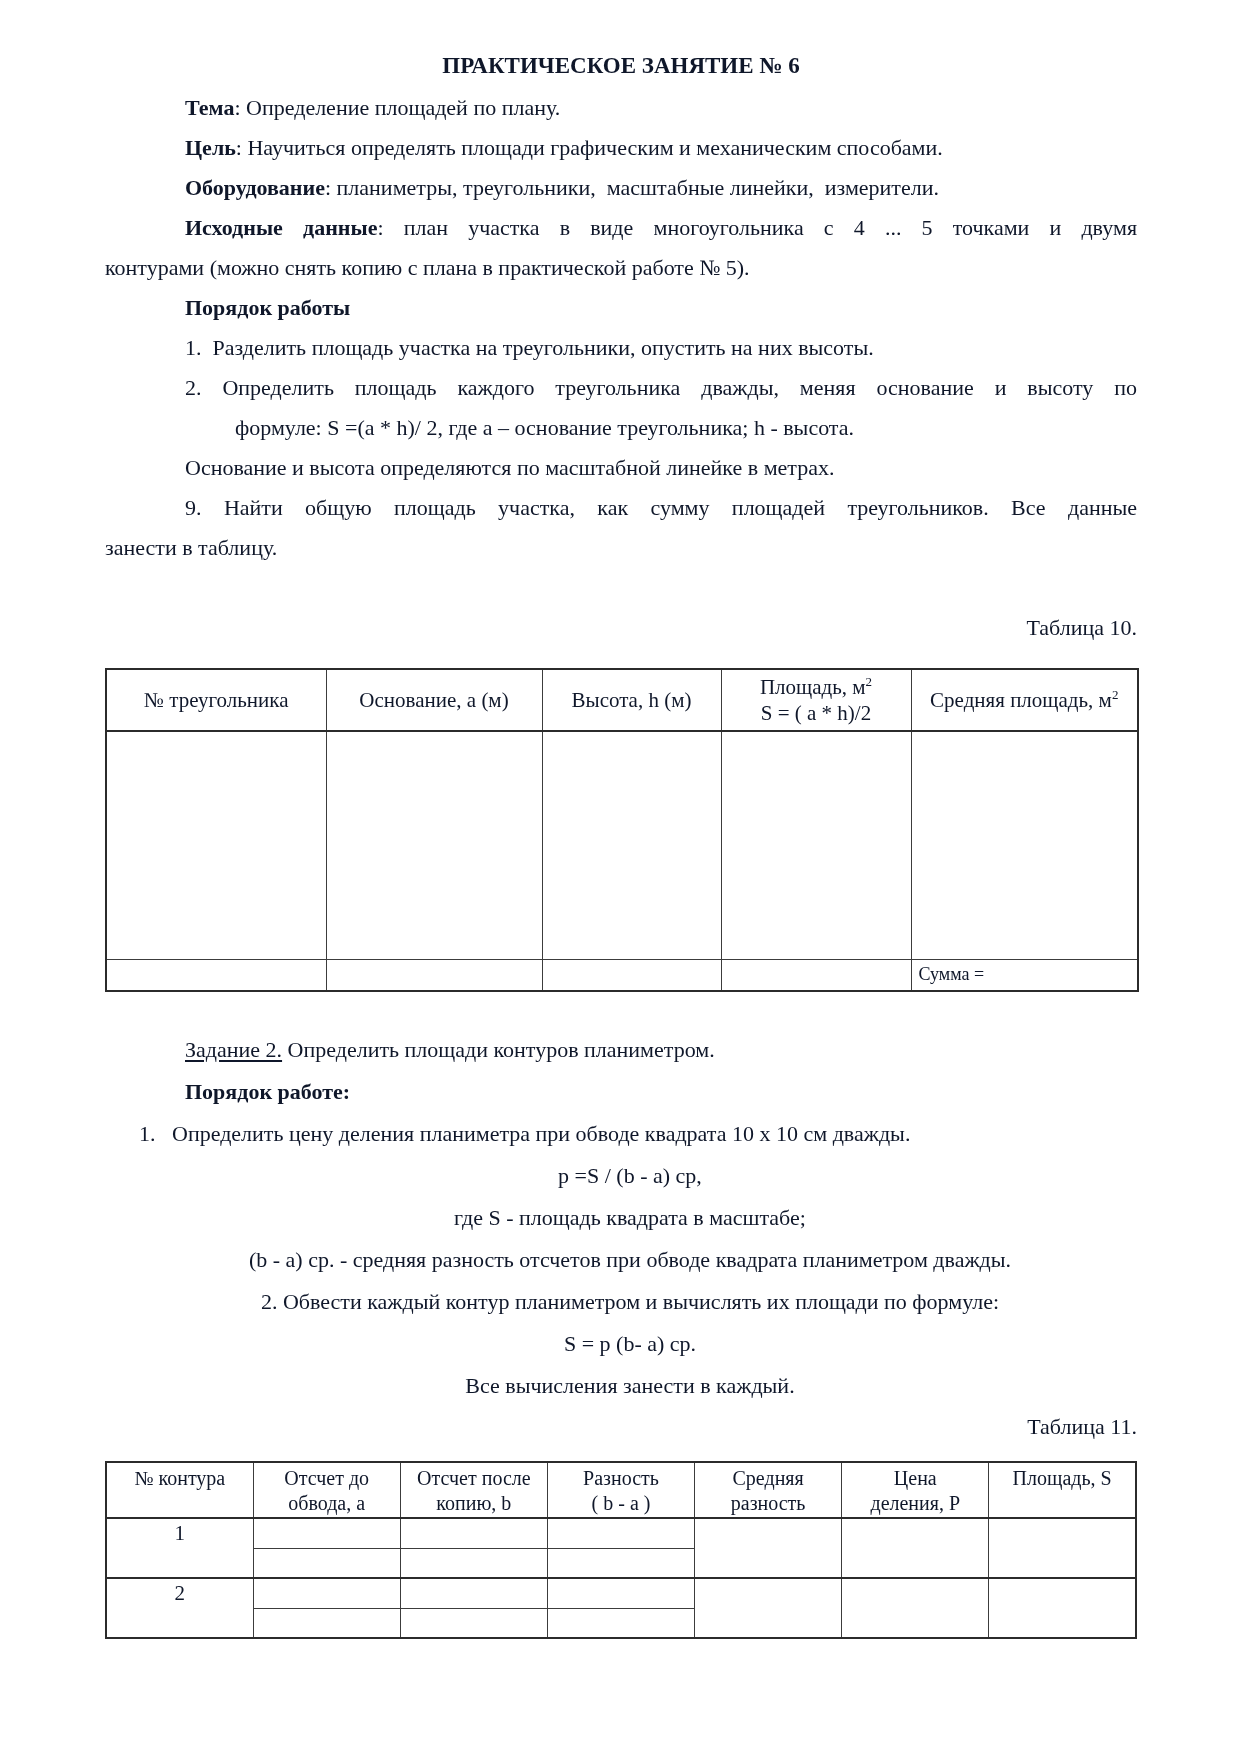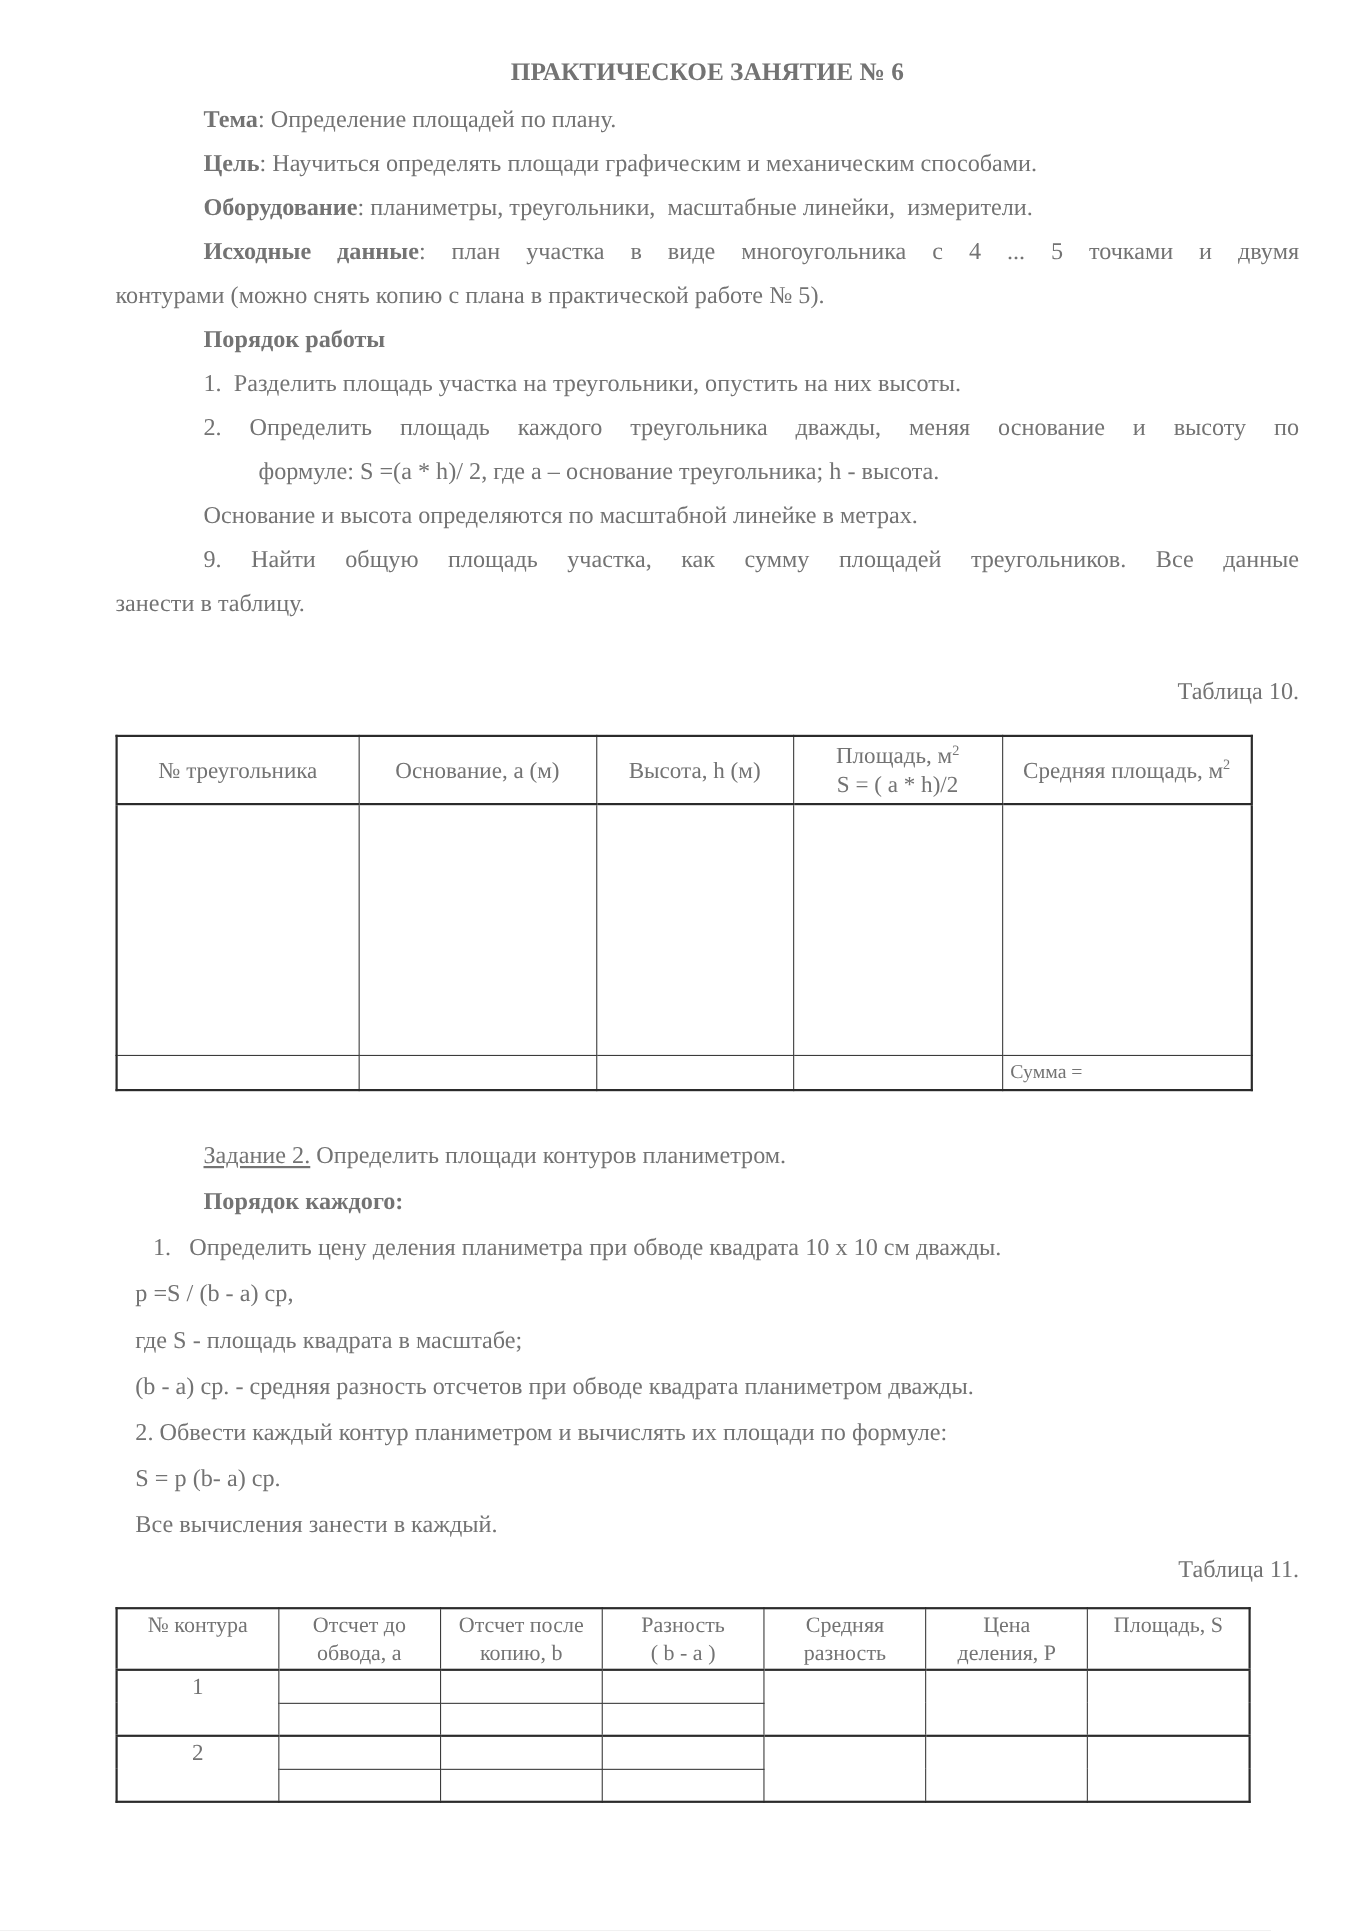"ПРАКТИЧЕСКОЕ ЗАНЯТИЕ № 6" .page { color: #737373 -> #0f172a; padding: 0 60px 0 105px -> 0 104px 0 105px }
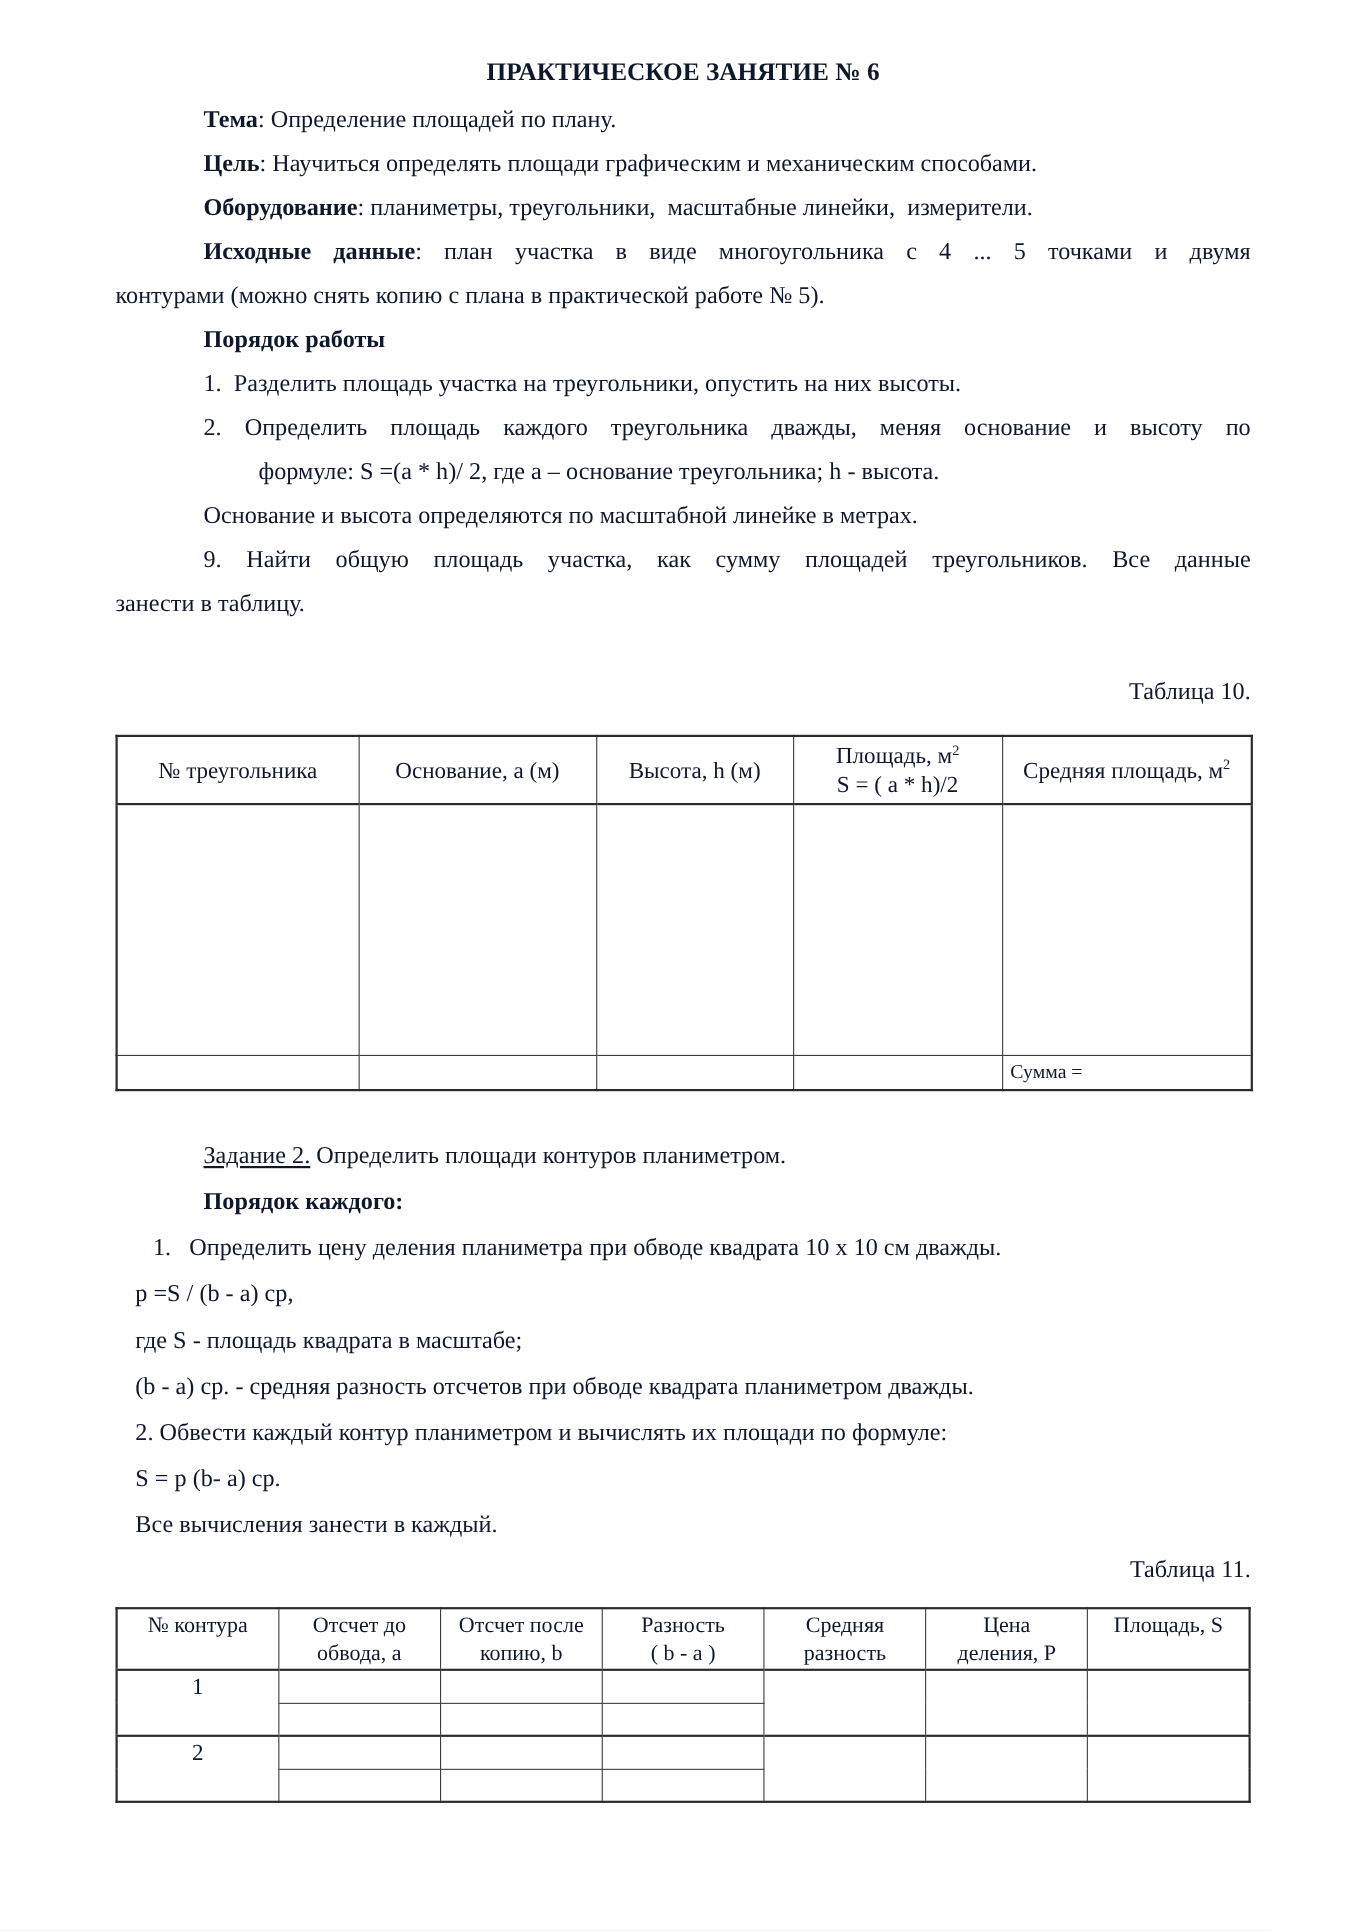"Порядок каждого:" span.b { text: каждого -> работе }
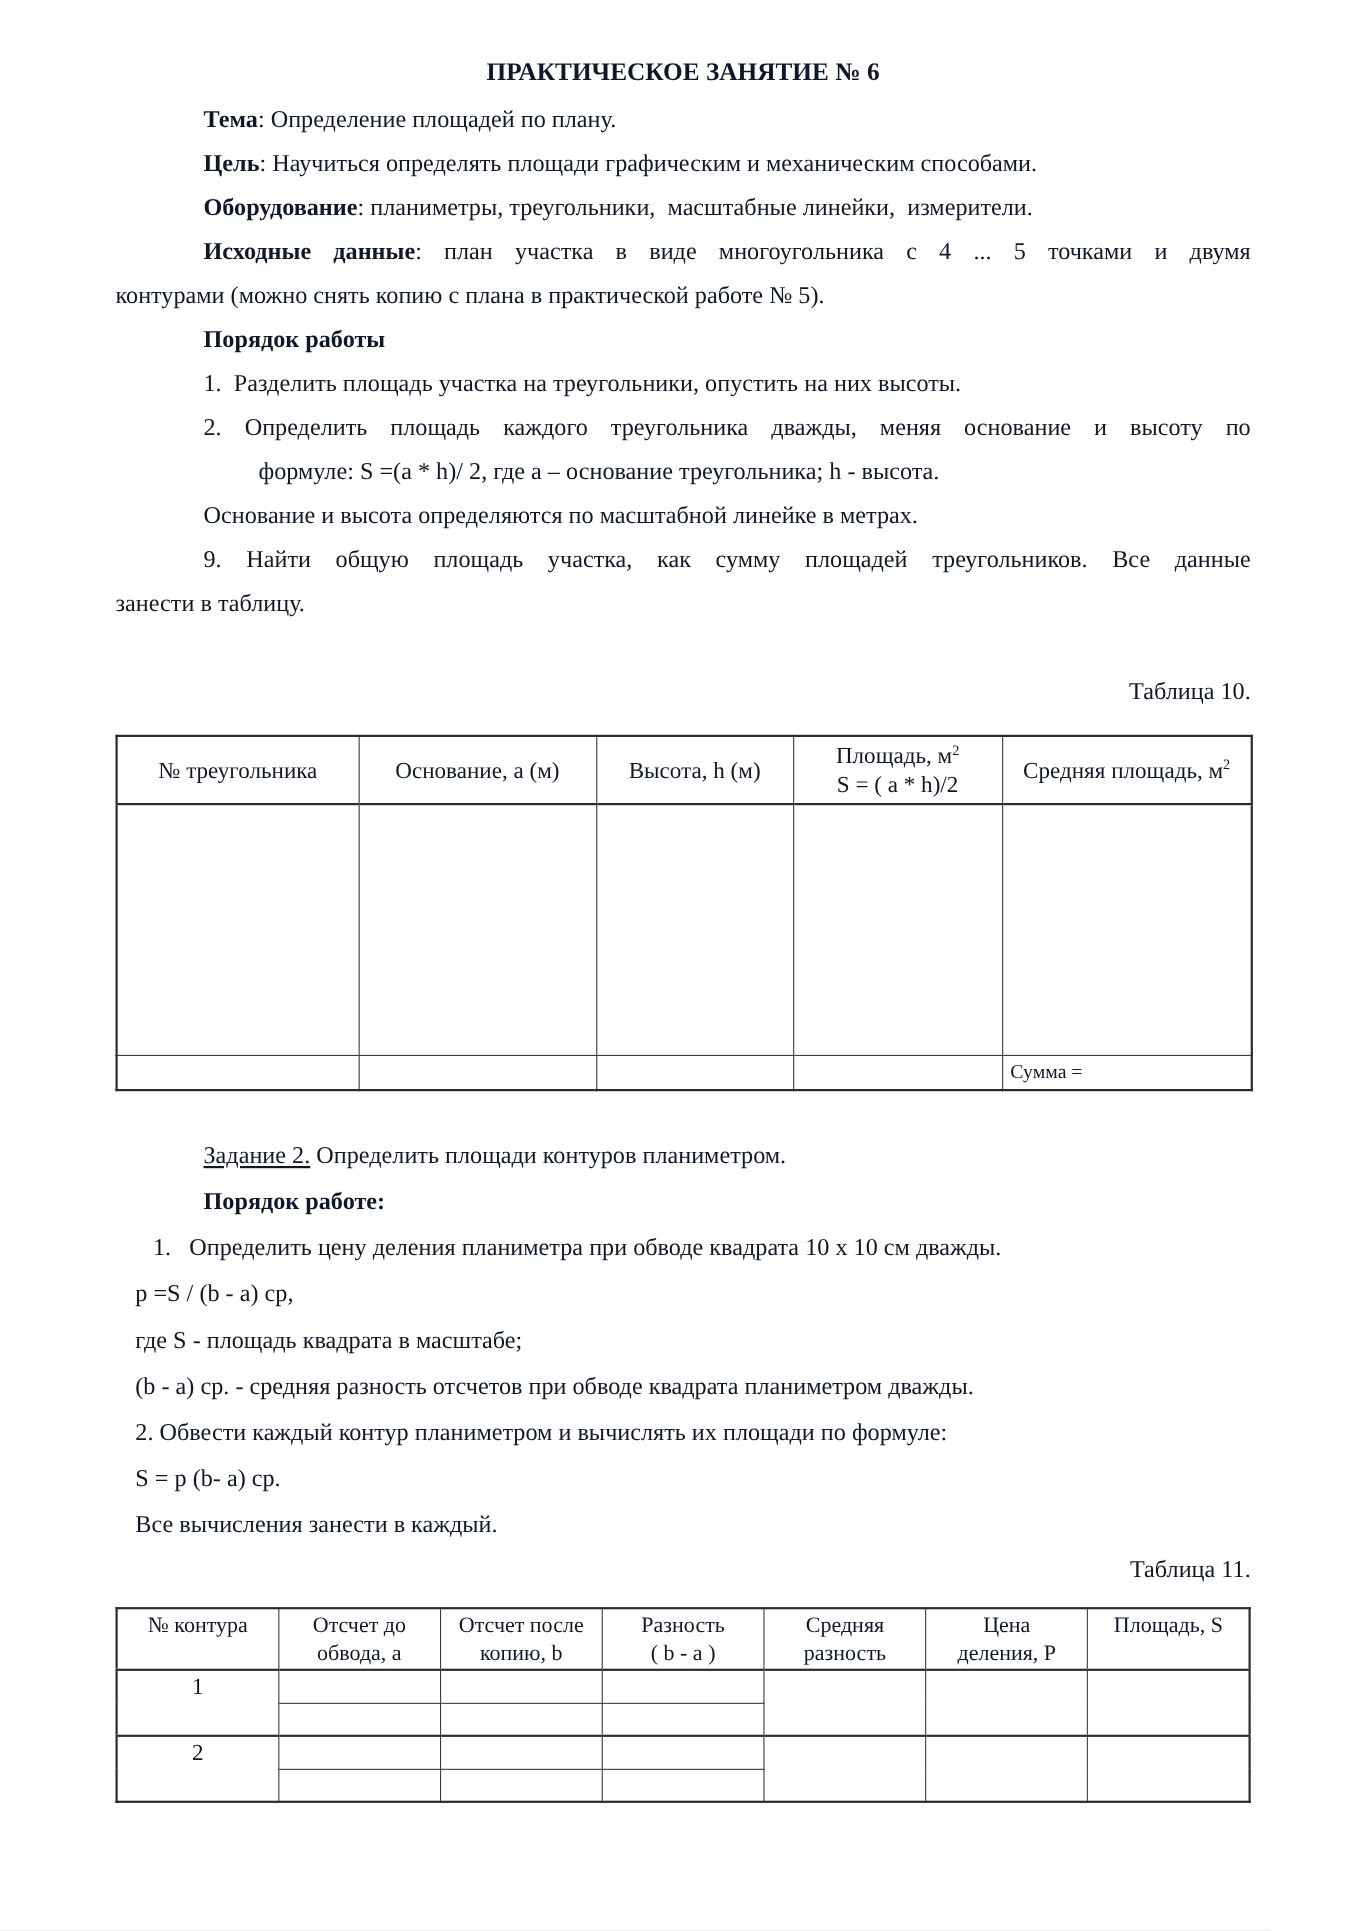"p =S / (b -" .ind-sm { text-align: none -> center }
